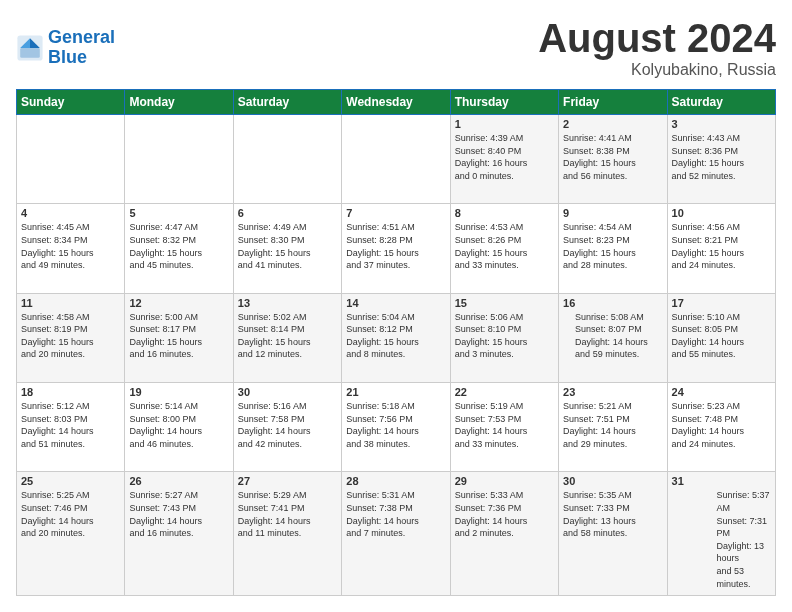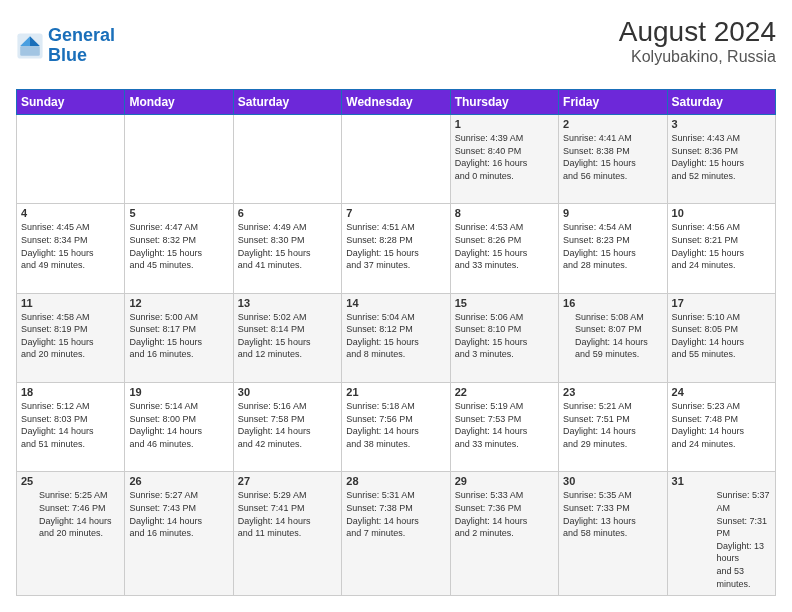"General" .header { align-items: flex-end -> center; margin-bottom: 23px -> 10px }
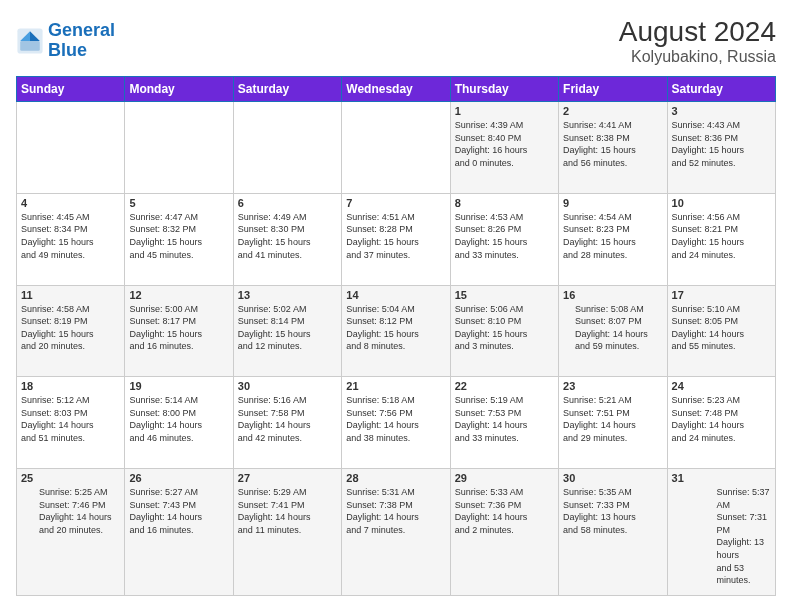"August 2024" .main-title { font-size: 28px -> 40px; font-weight: normal -> bold }
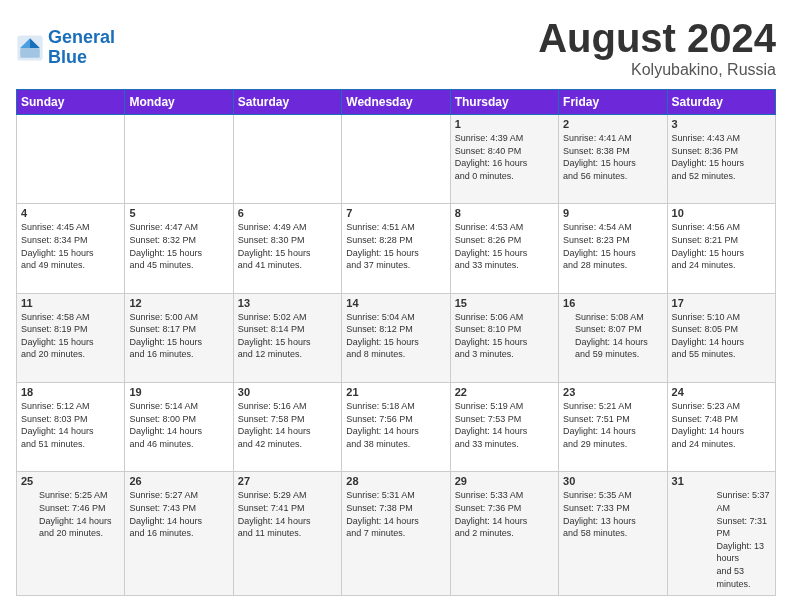"Sunday" .calendar-table thead tr th { background-color: #6d28d9 -> #15803d }
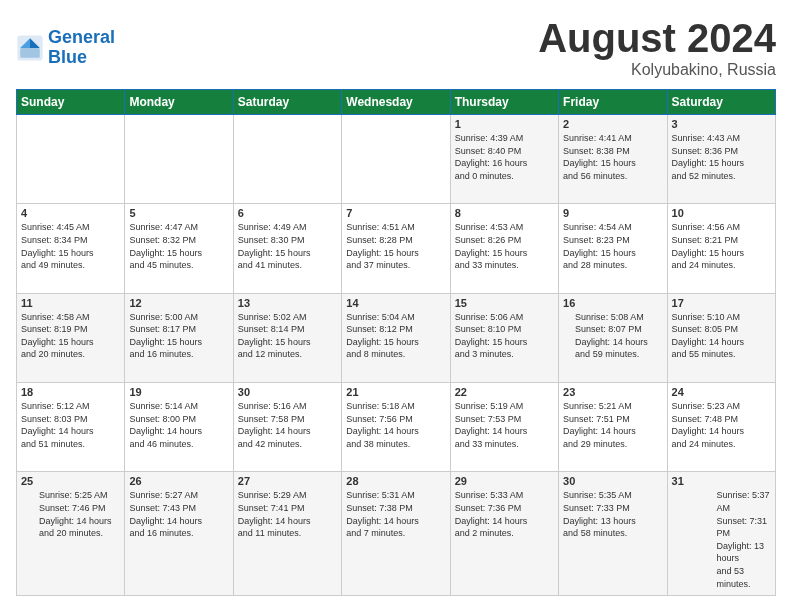"Sunrise: 5:25 AM" div.day-info { margin-left: 18px -> none }
